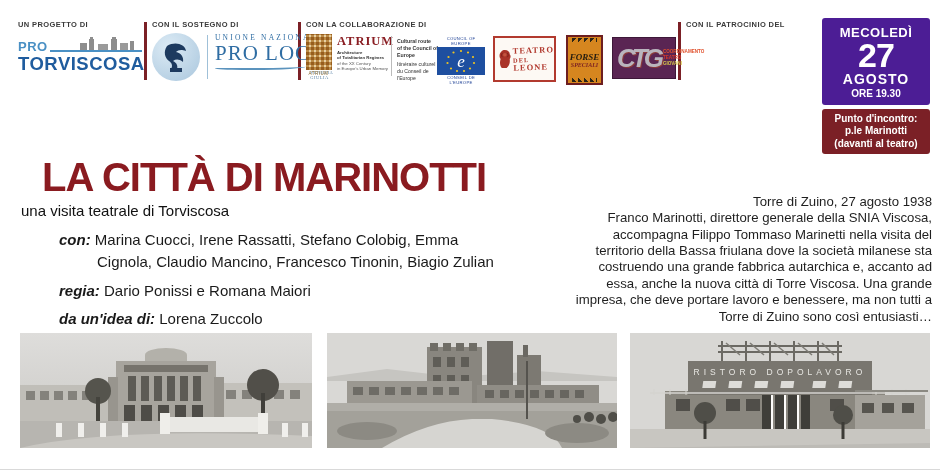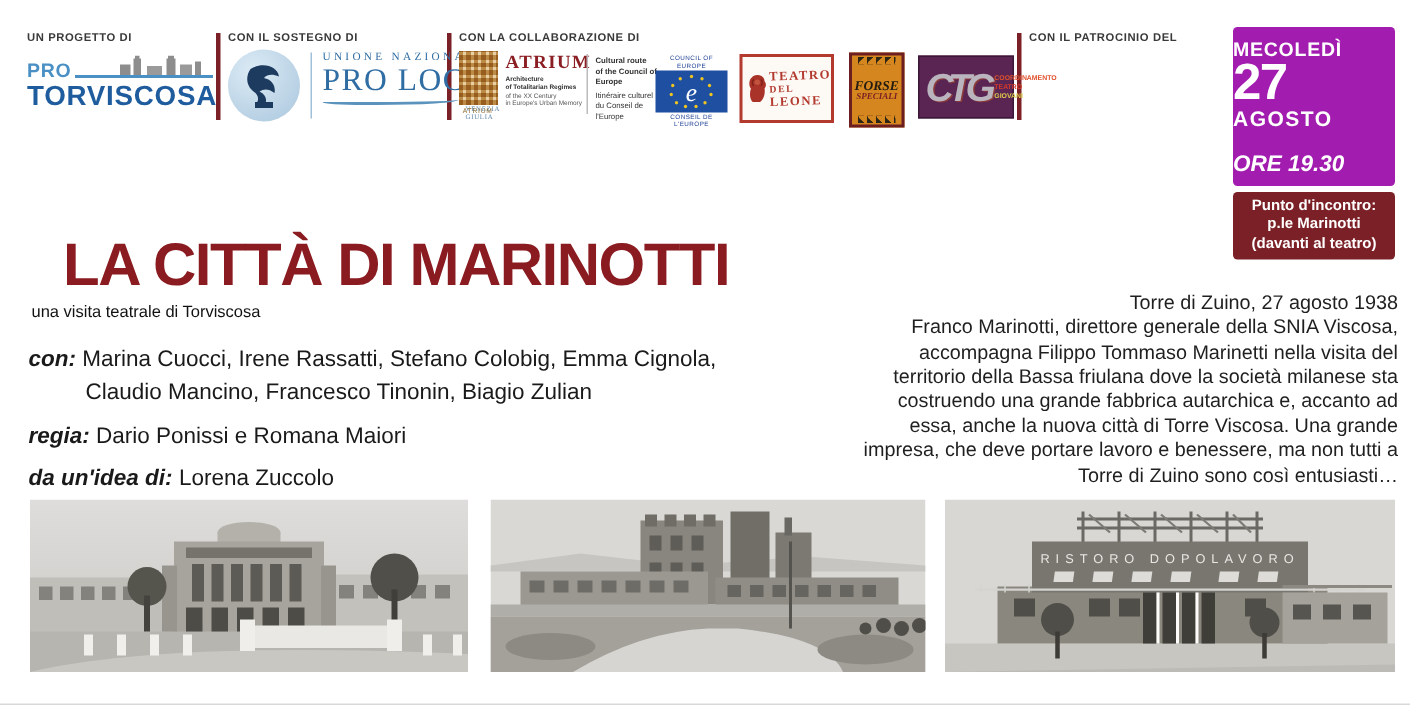"MECOLEDÌ" .ebox-main { background: #a21caf -> #4c1d95; text-align: left -> center }
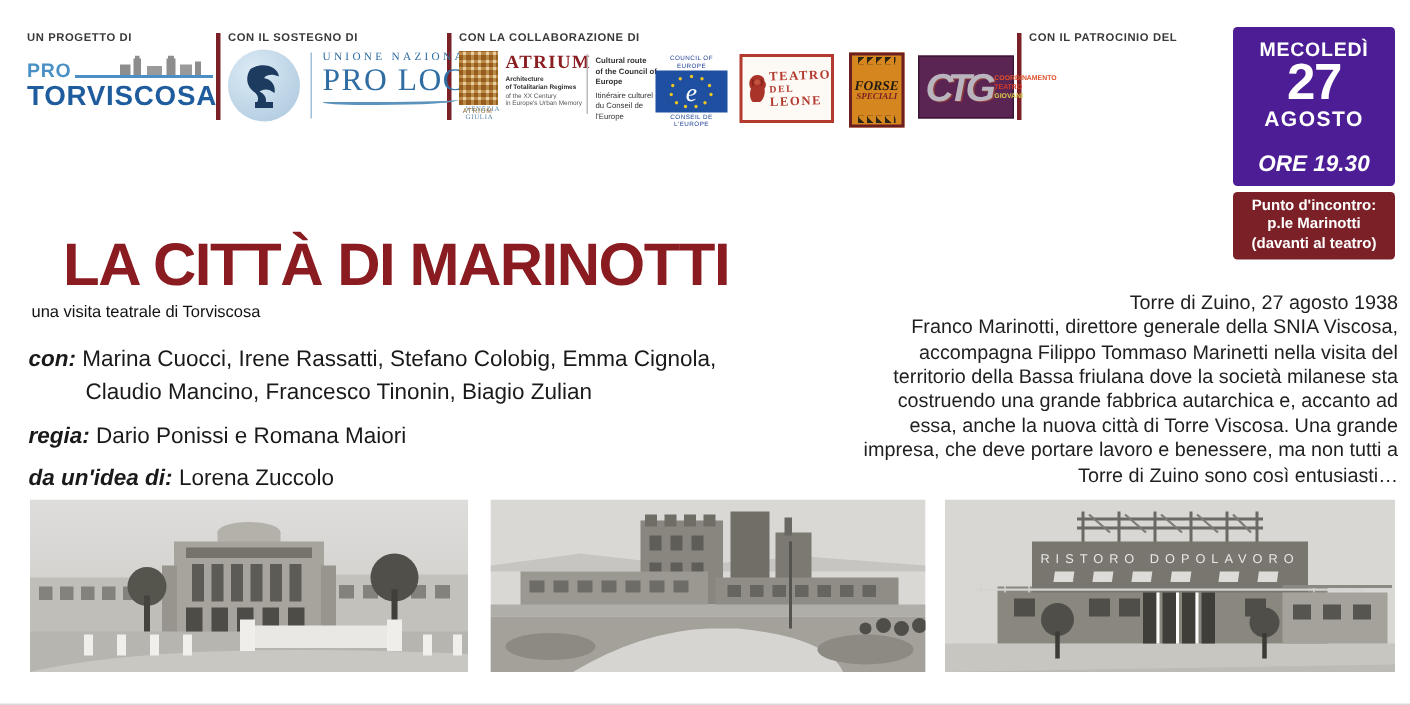"ORE 19.30" .ebox-time { font-size: 15px -> 10px; font-style: italic -> none; margin-top: 14px -> 1px }
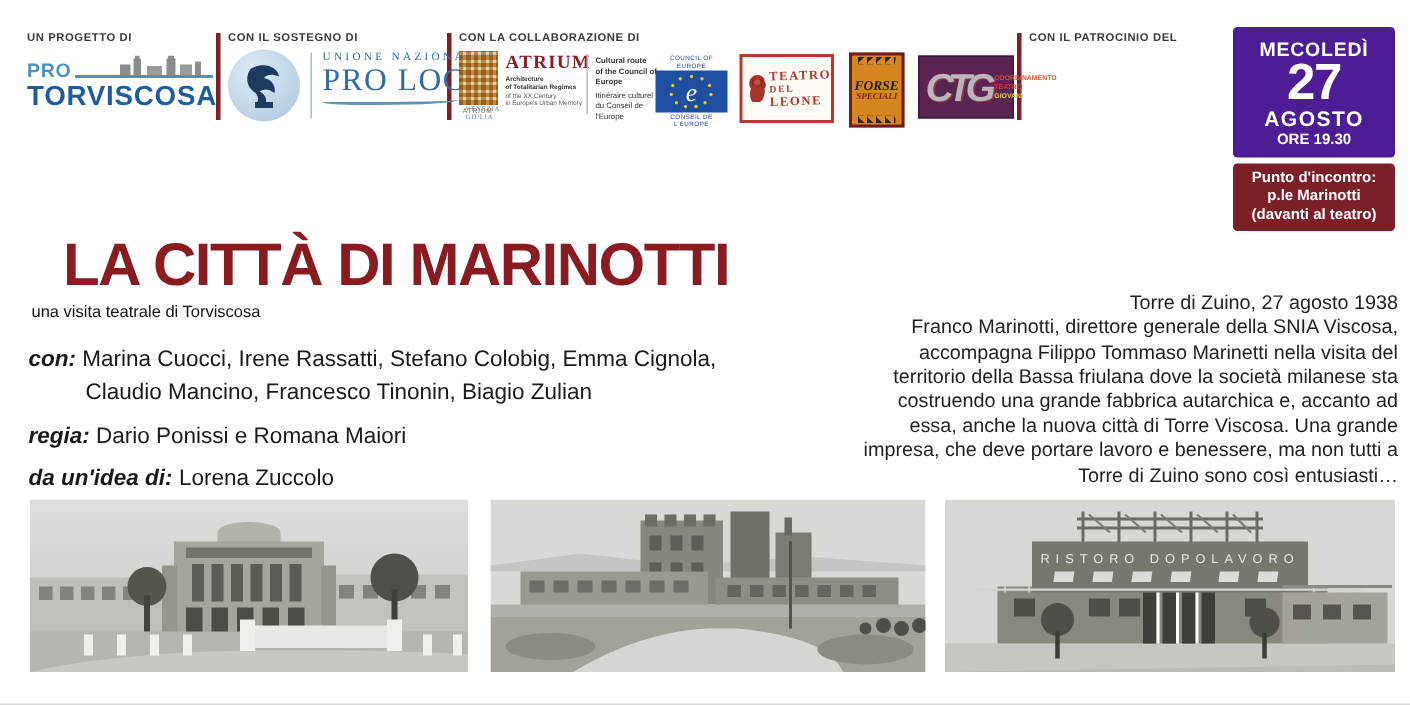"una visita teatrale di Torviscosa" .subtitle { font-size: 11px -> 15px }
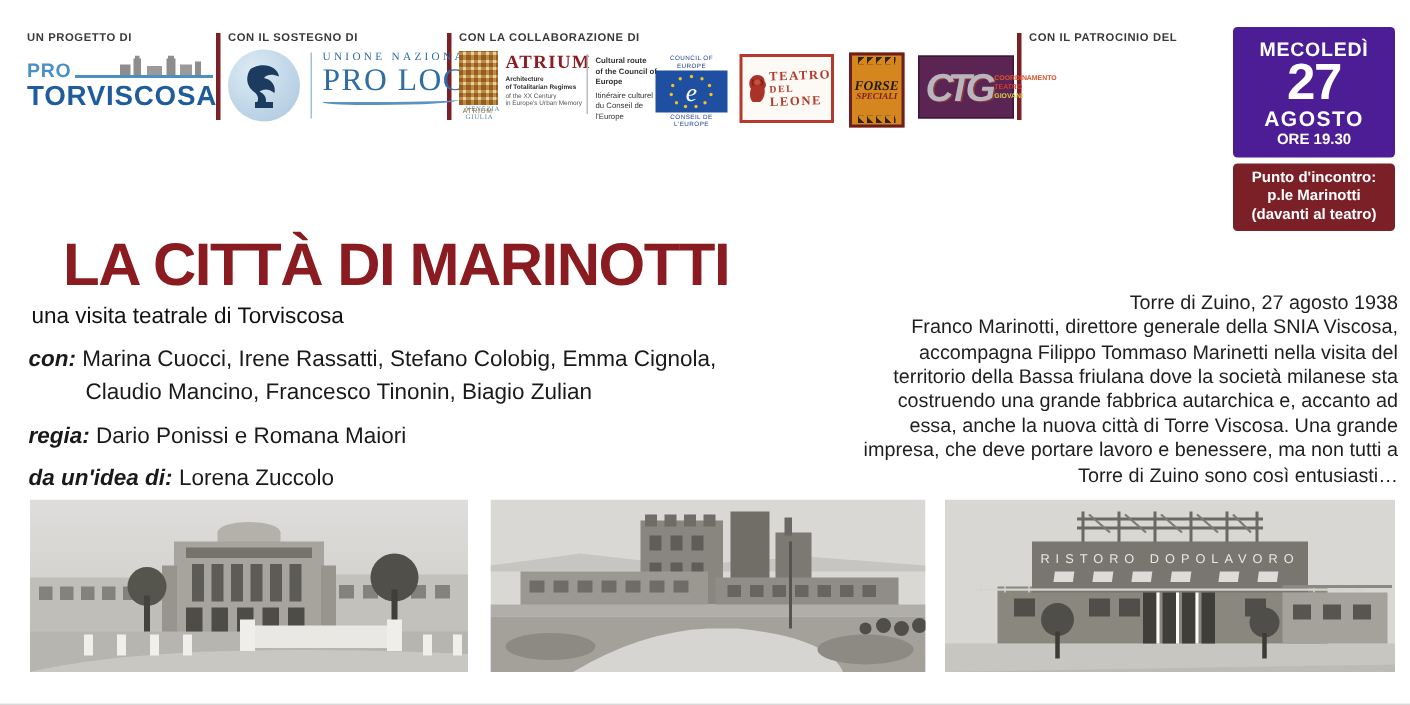"con: Marina Cuocci, Irene Rassatti," .credit { margin-left: none -> 40px }
